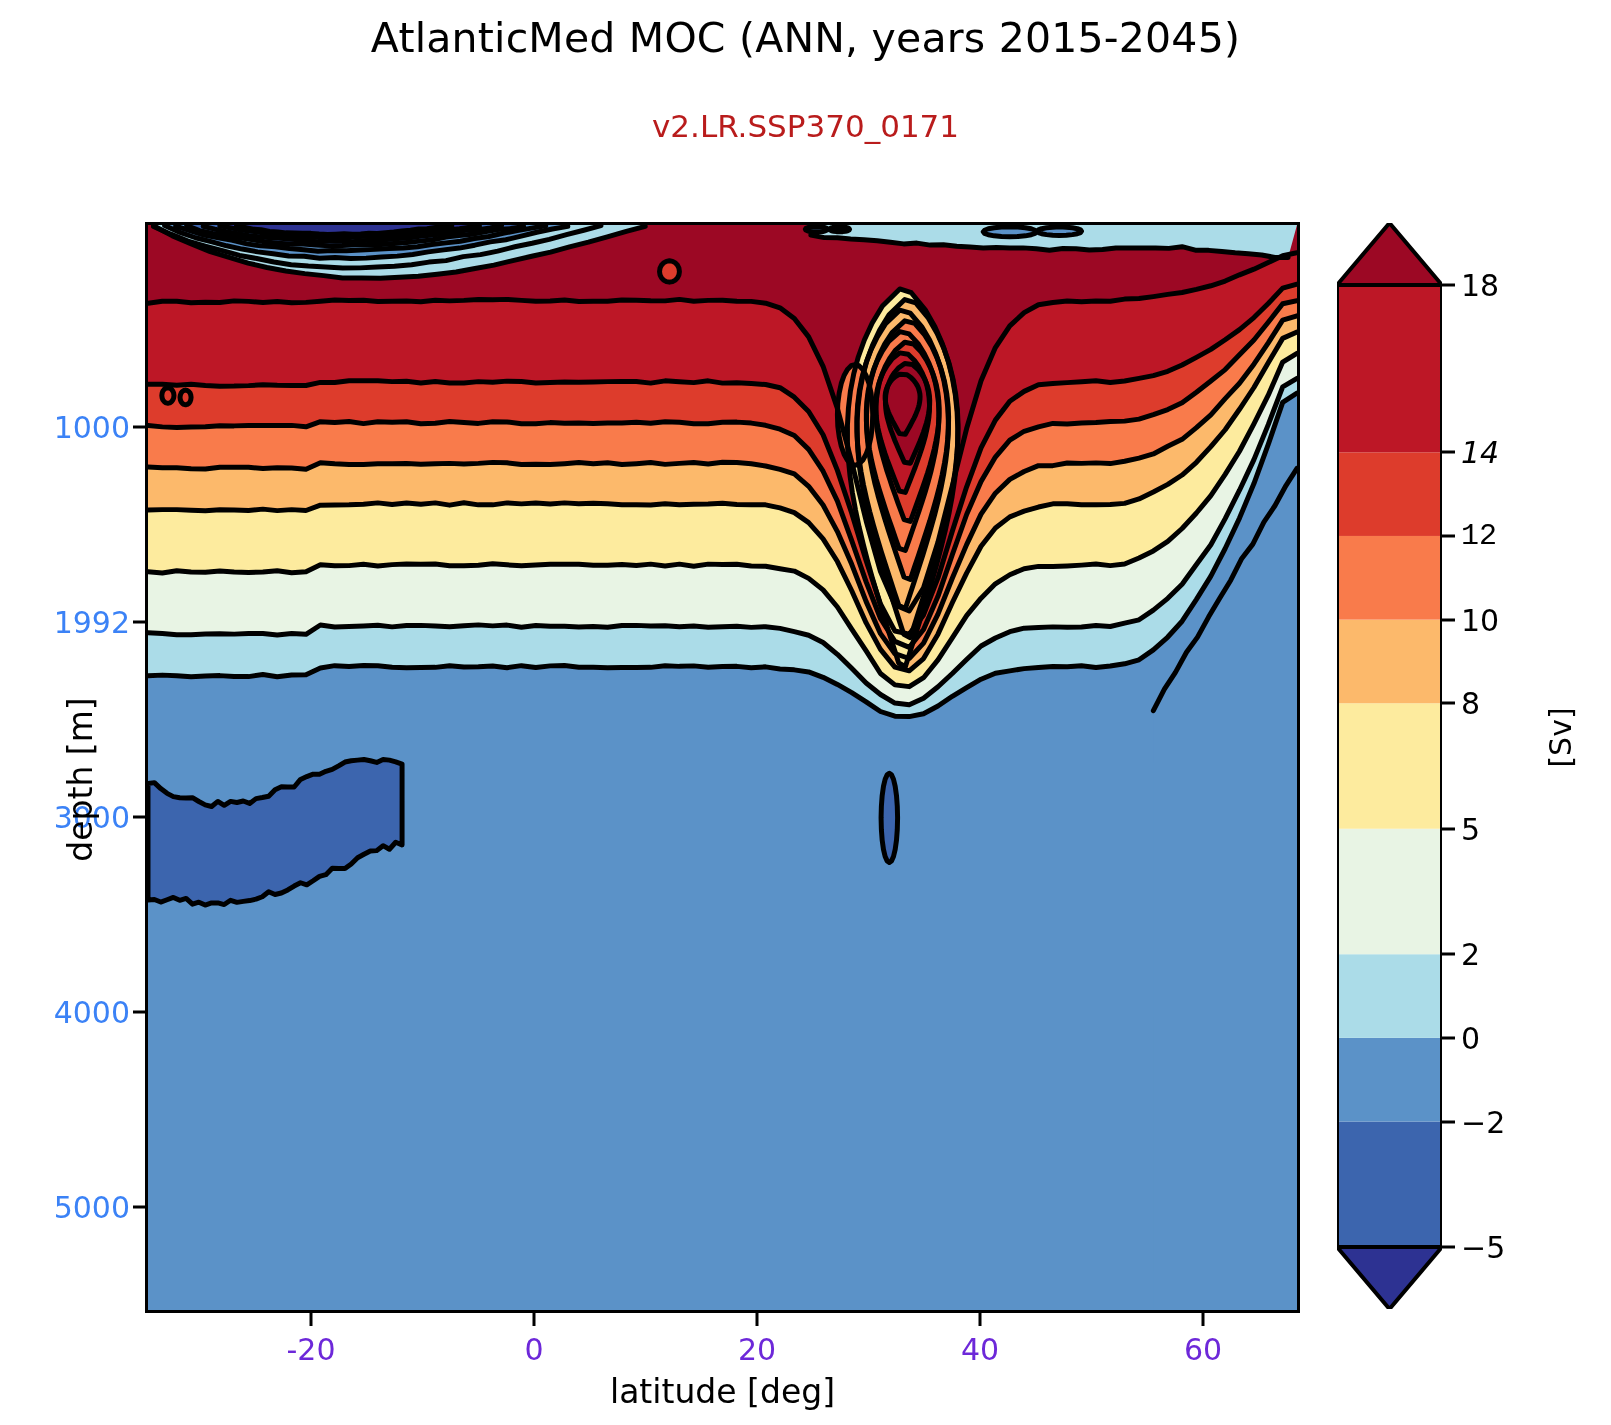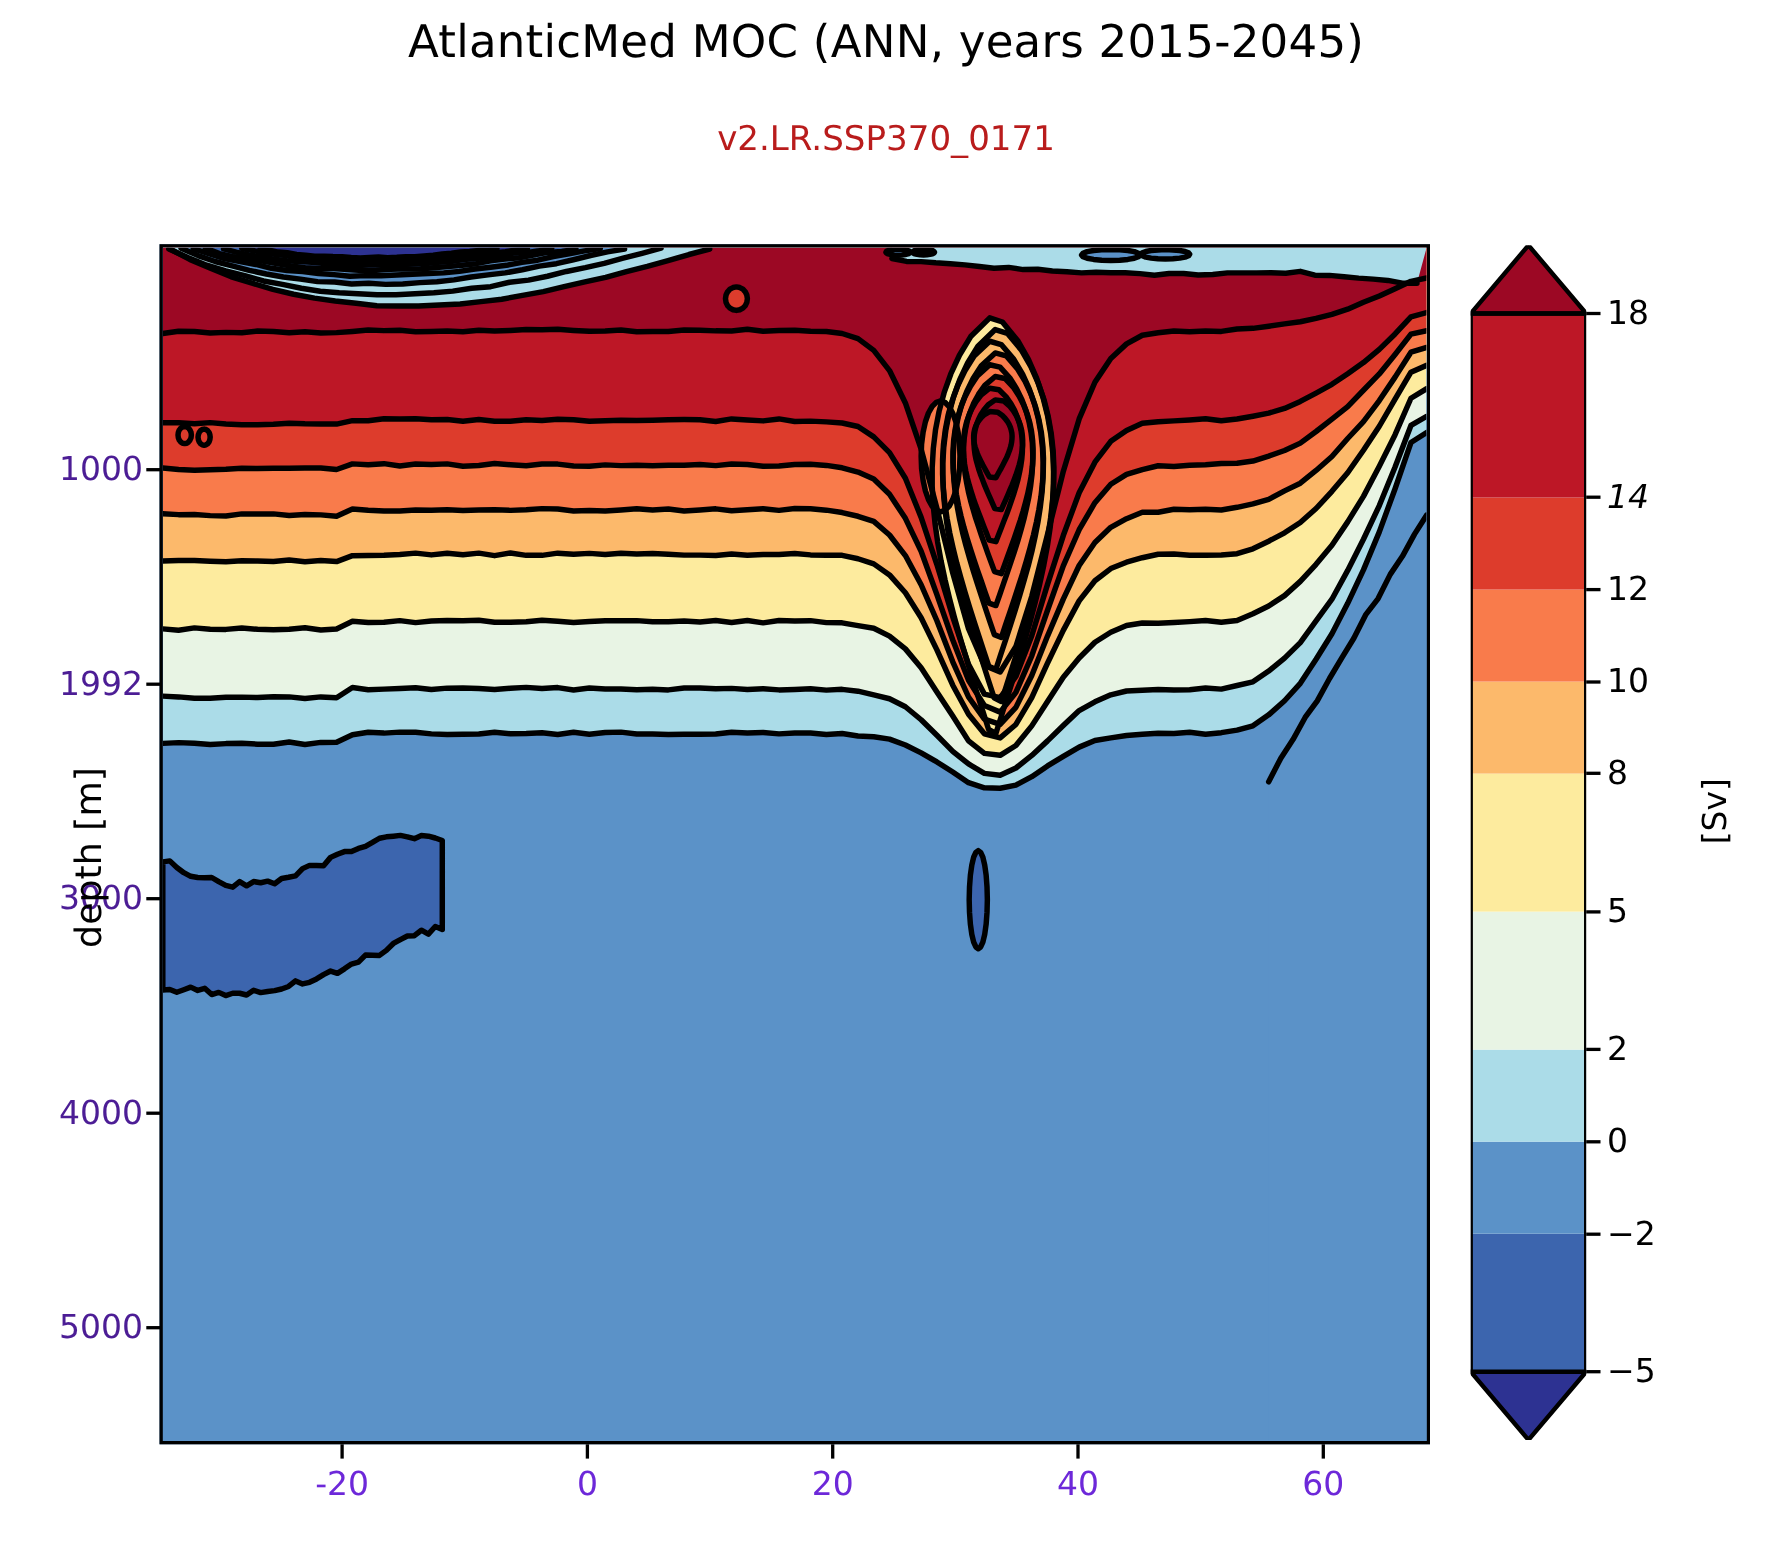"1000" .ytl { color: #4c1d95 -> #3b82f6 }
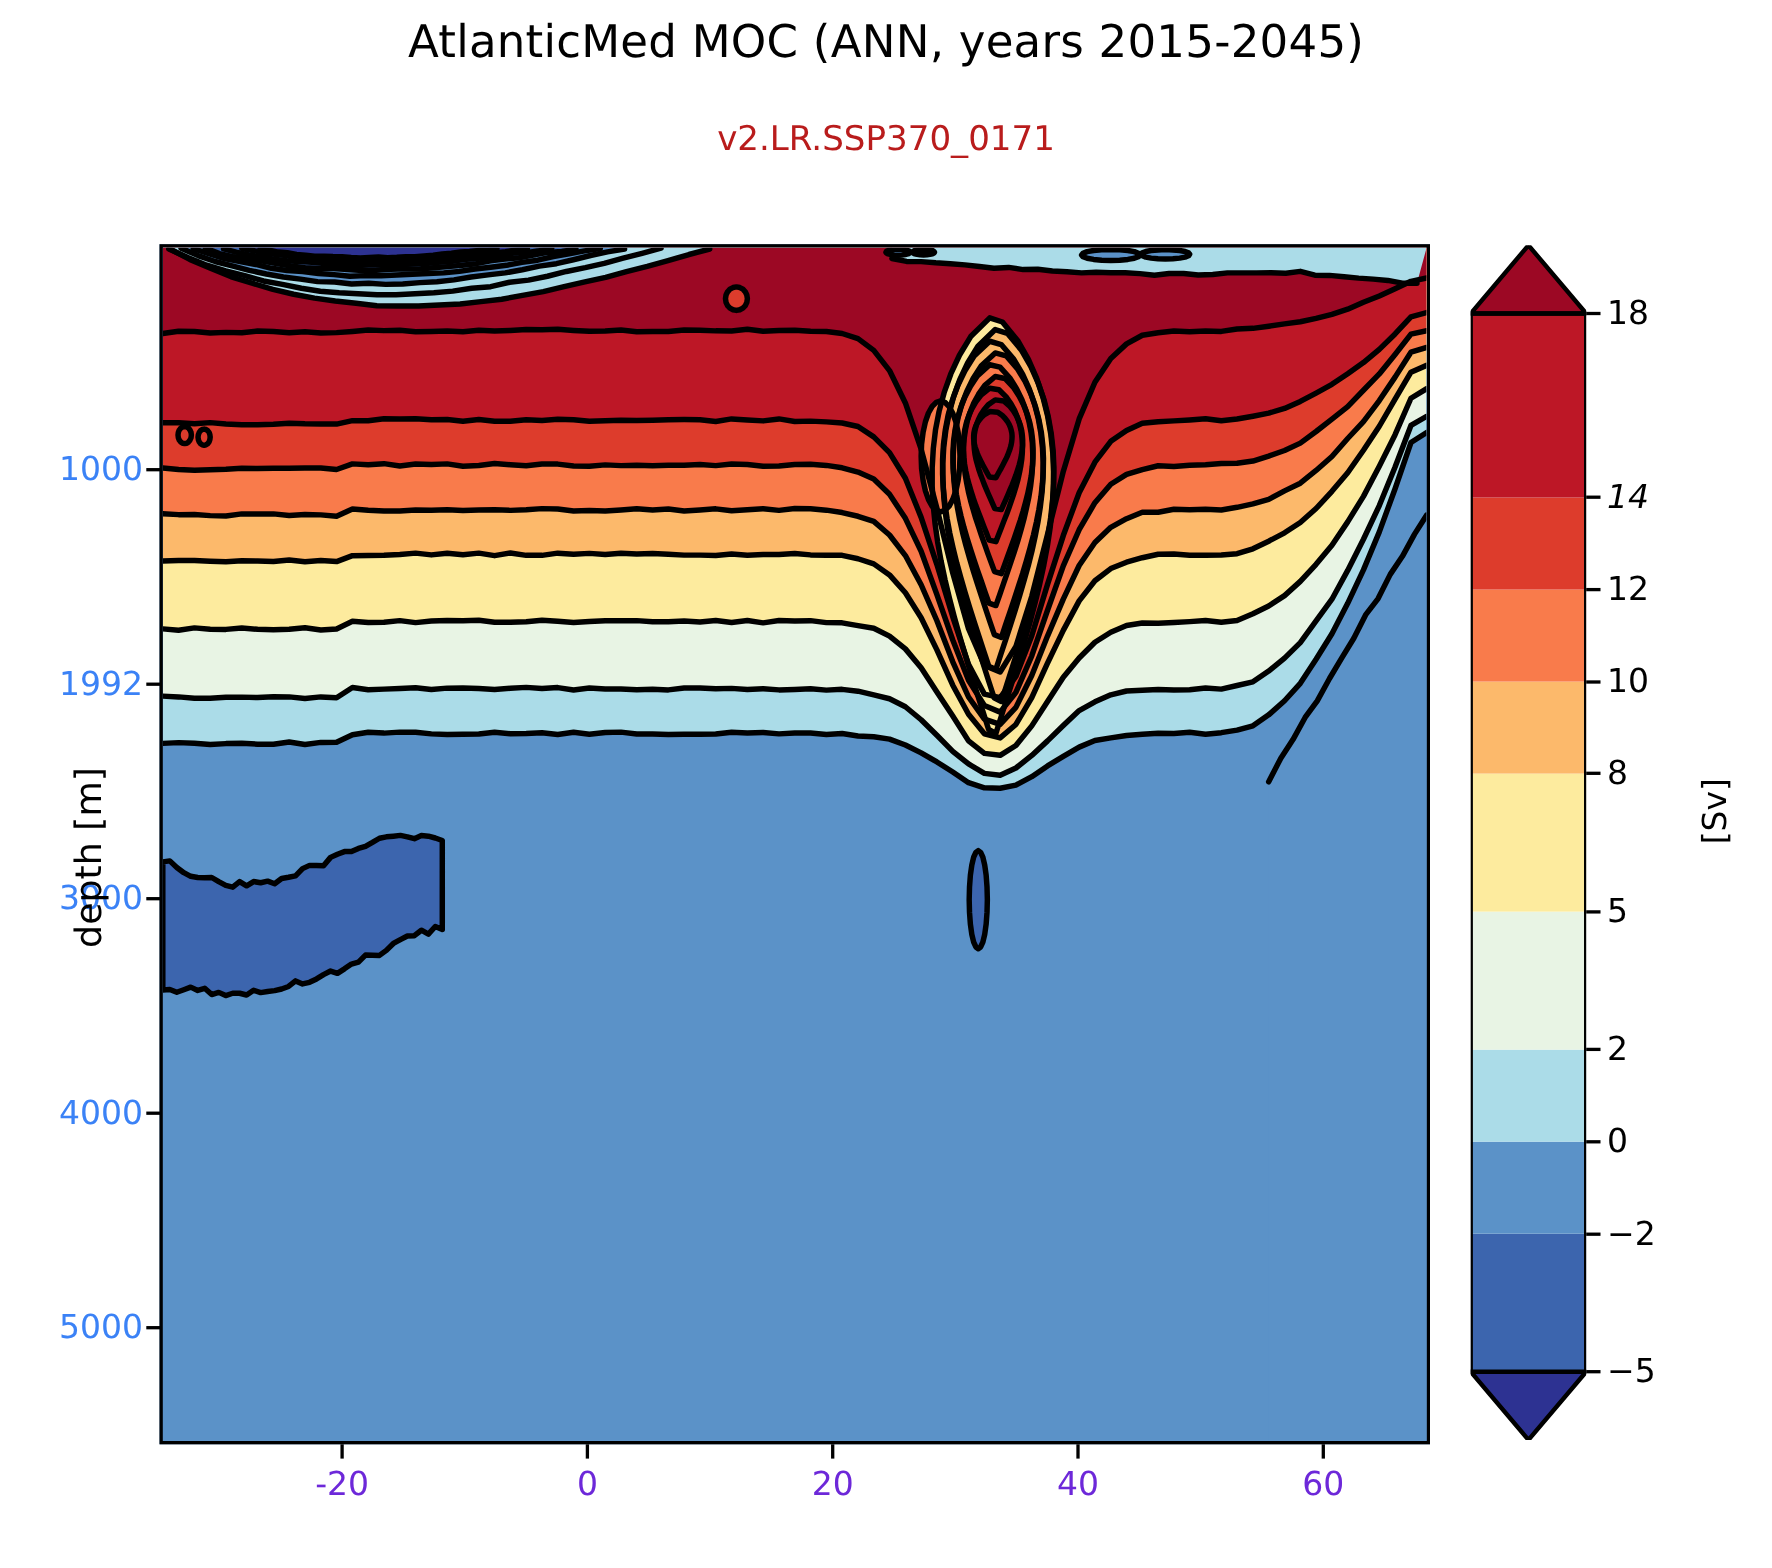"12" div.cbtl { font-family: none -> Liberation Mono, monospace }
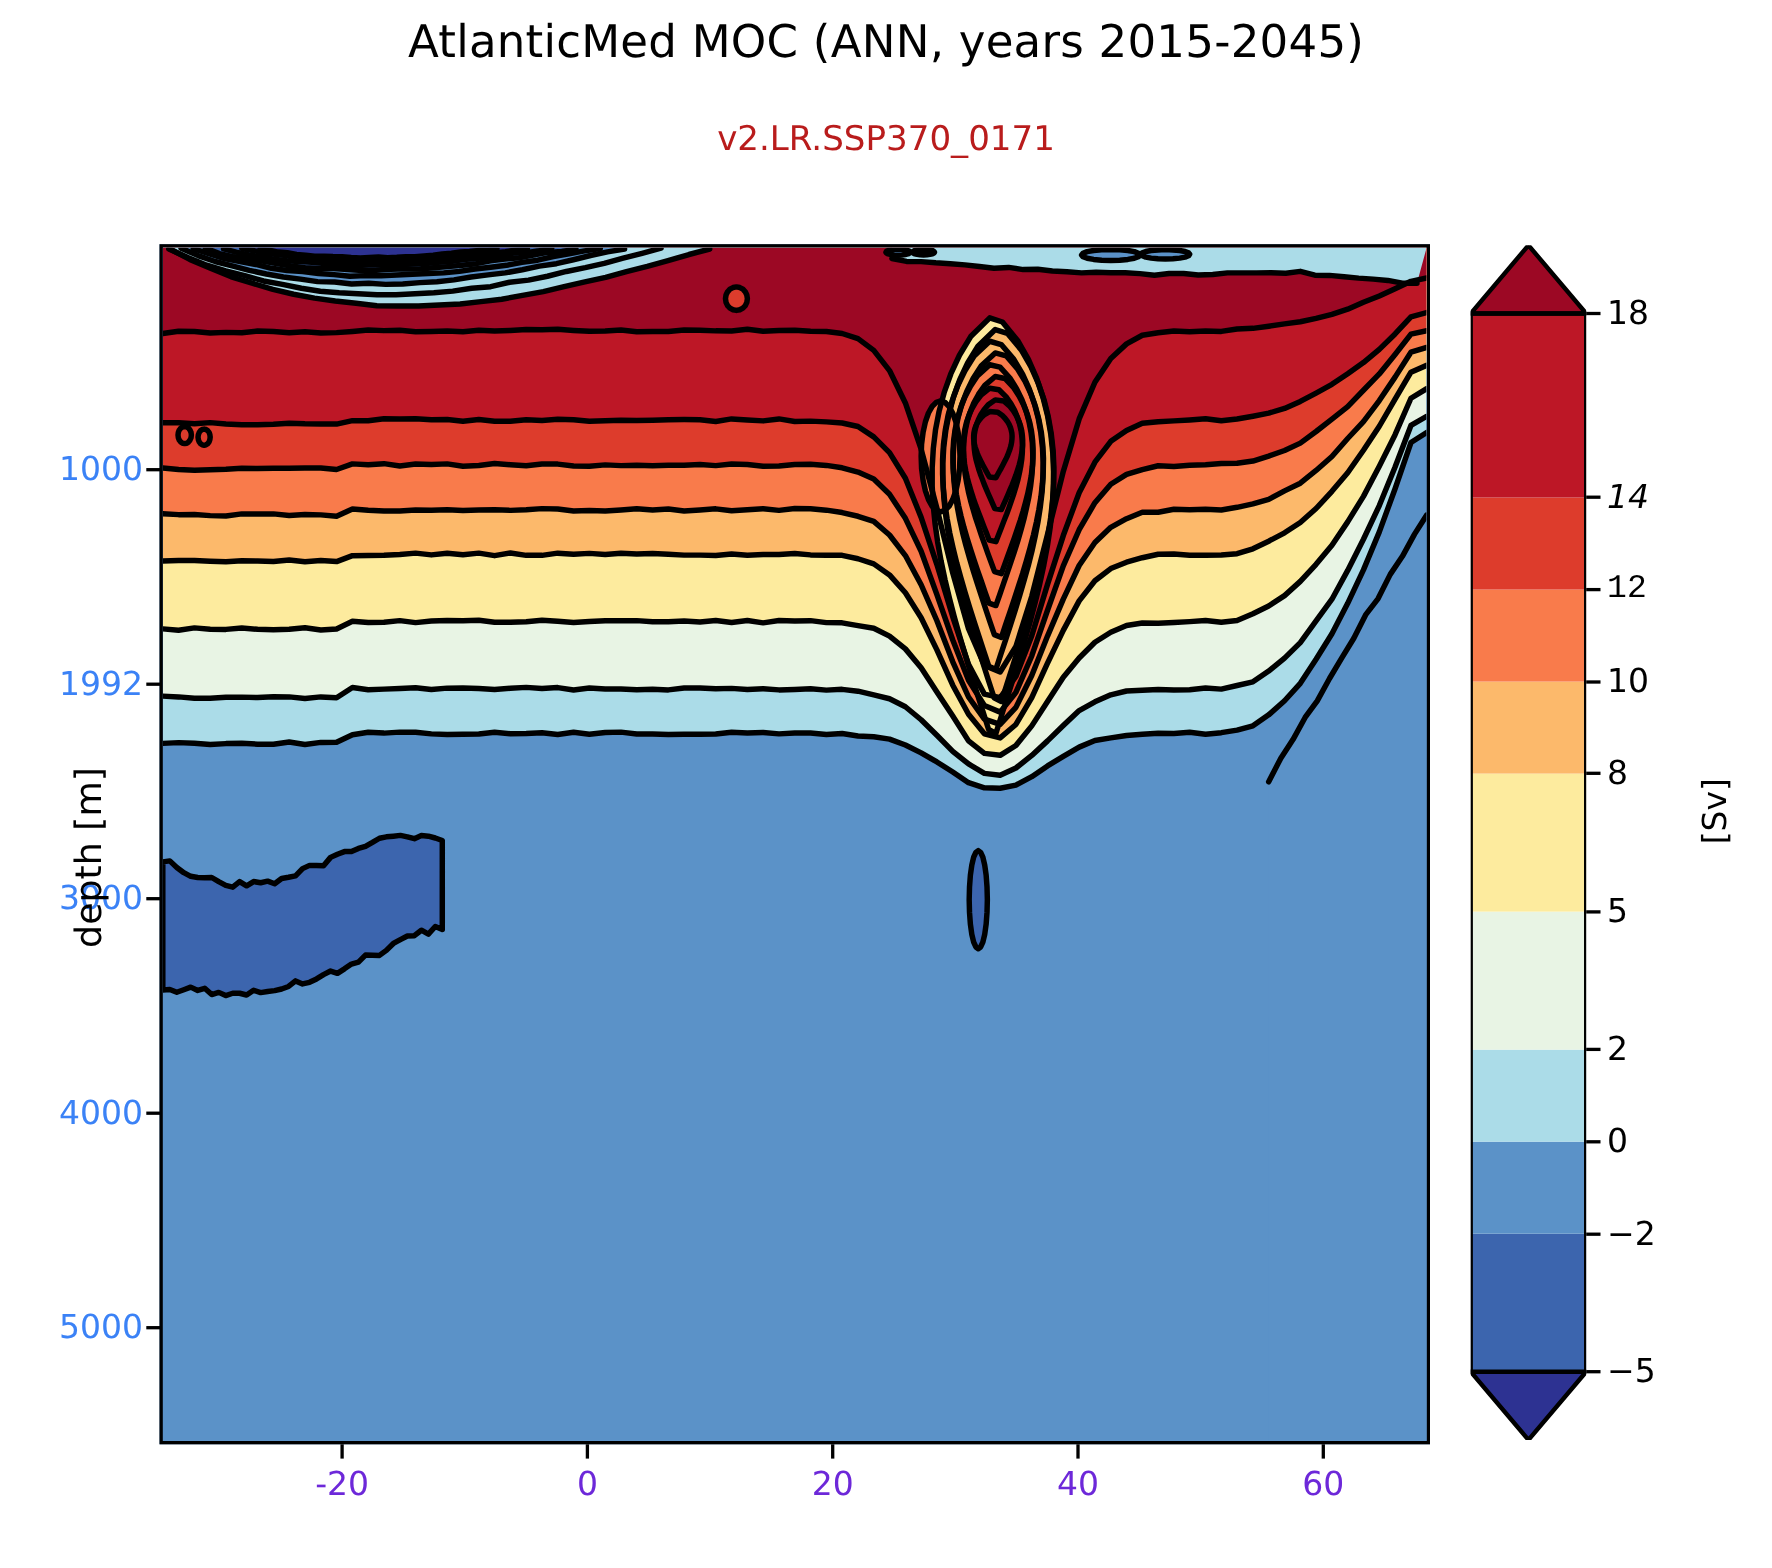"latitude [deg]" div.xlab { html: none -> <div>latitude [deg]</div> }
